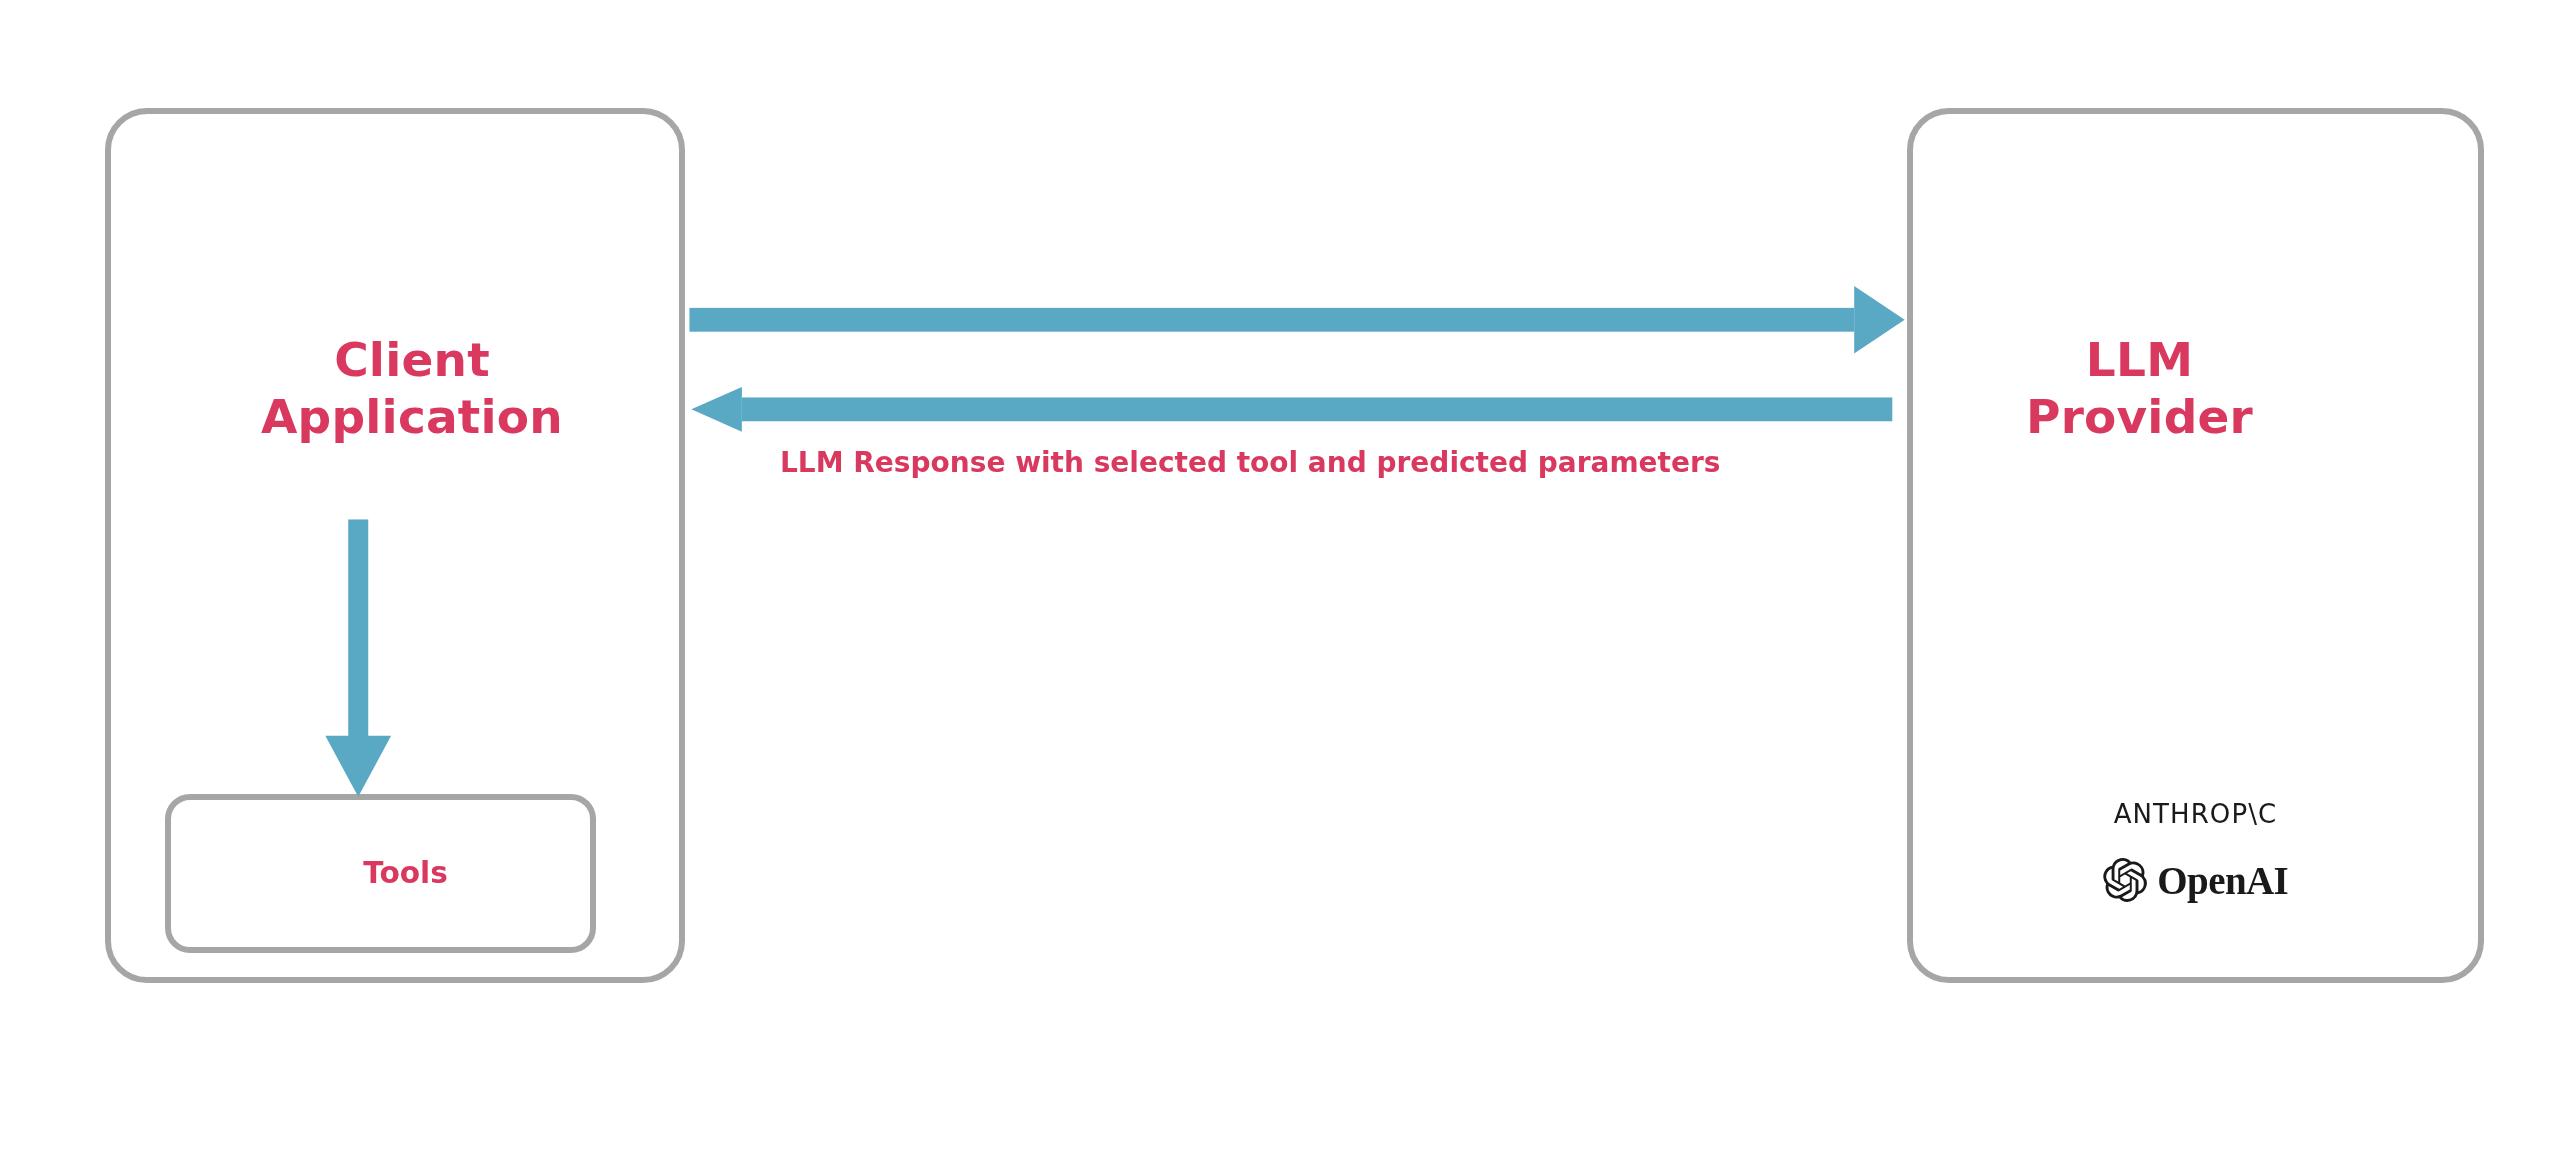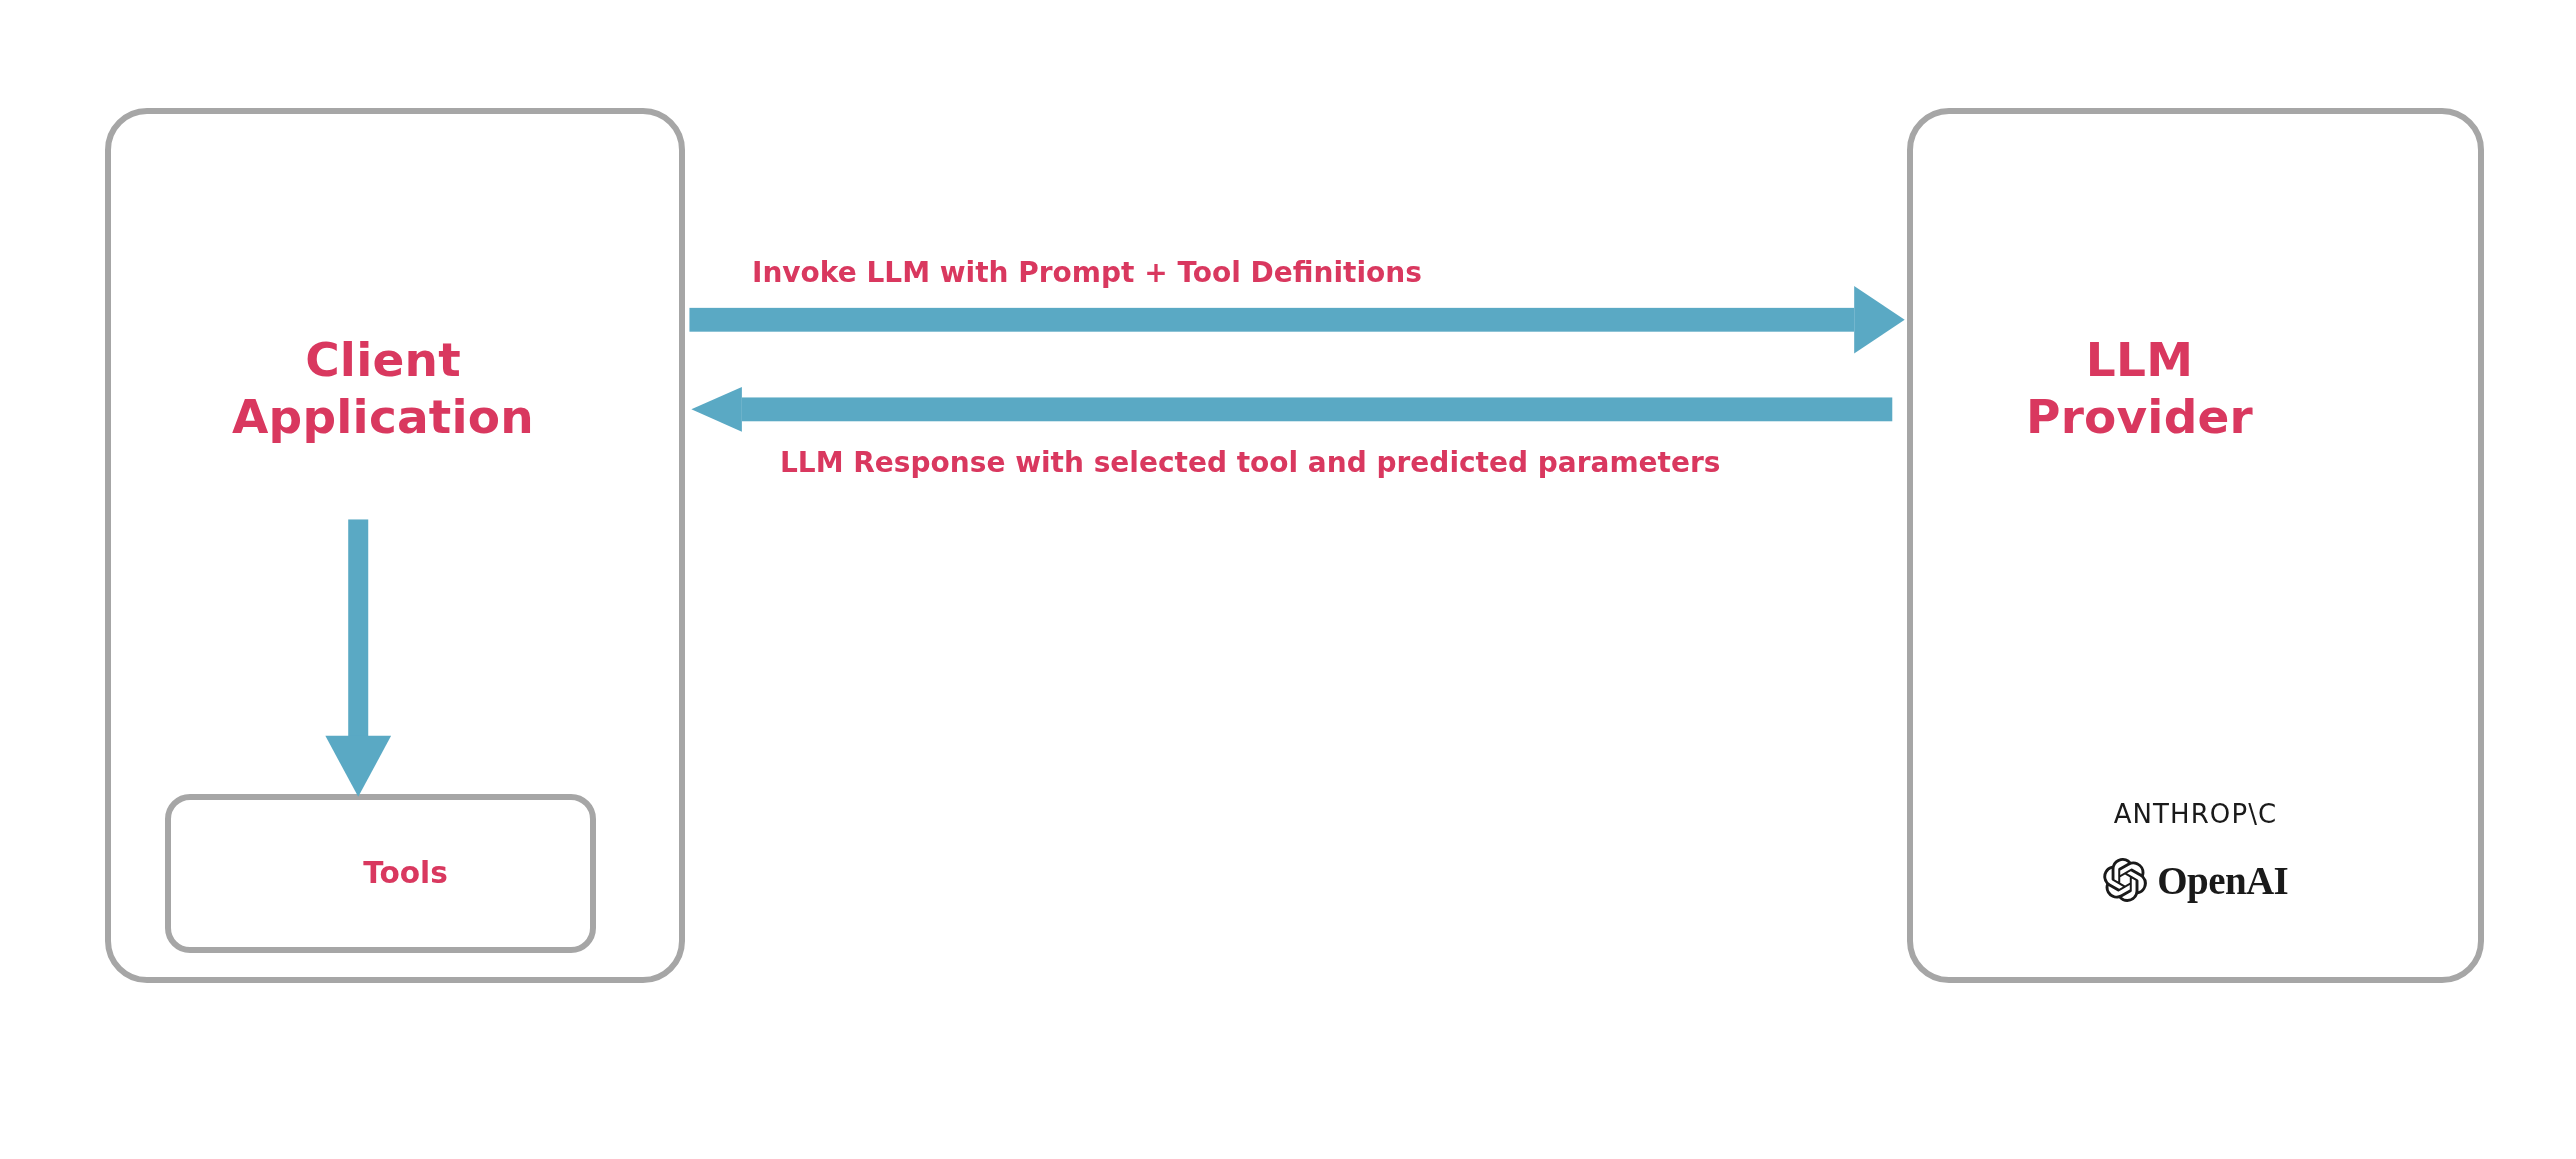"Invoke LLM with Prompt +" div.arrow-label { html: <div>Invoke LLM with Prompt + Tool Definitions</div> -> none }
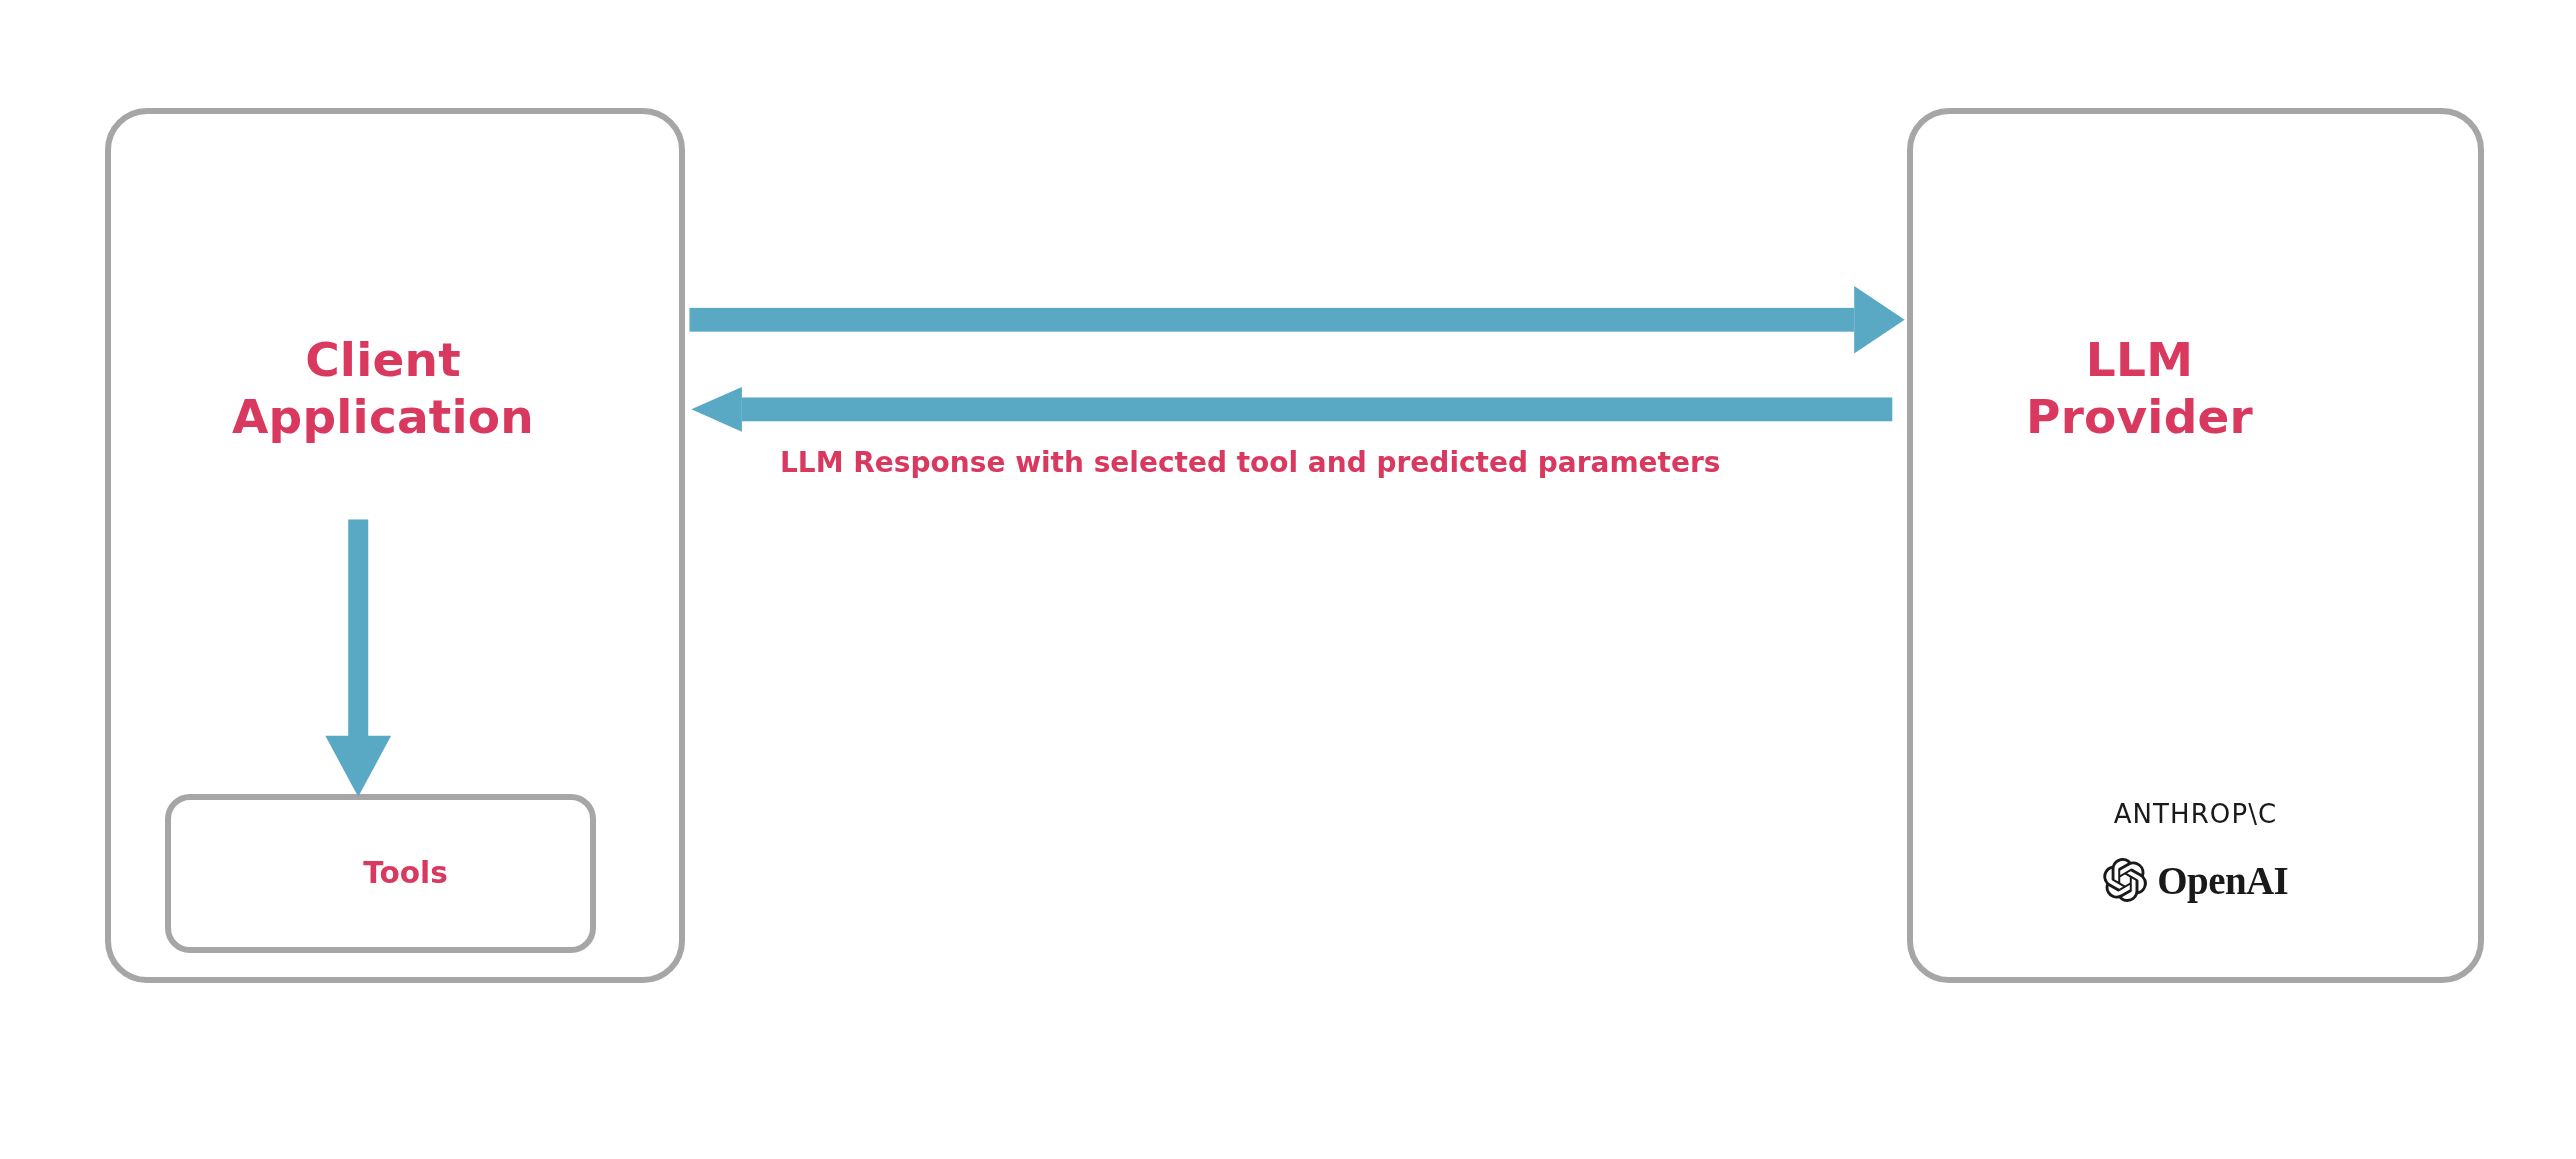"Client" #client-title { padding-left: none -> 29px }
